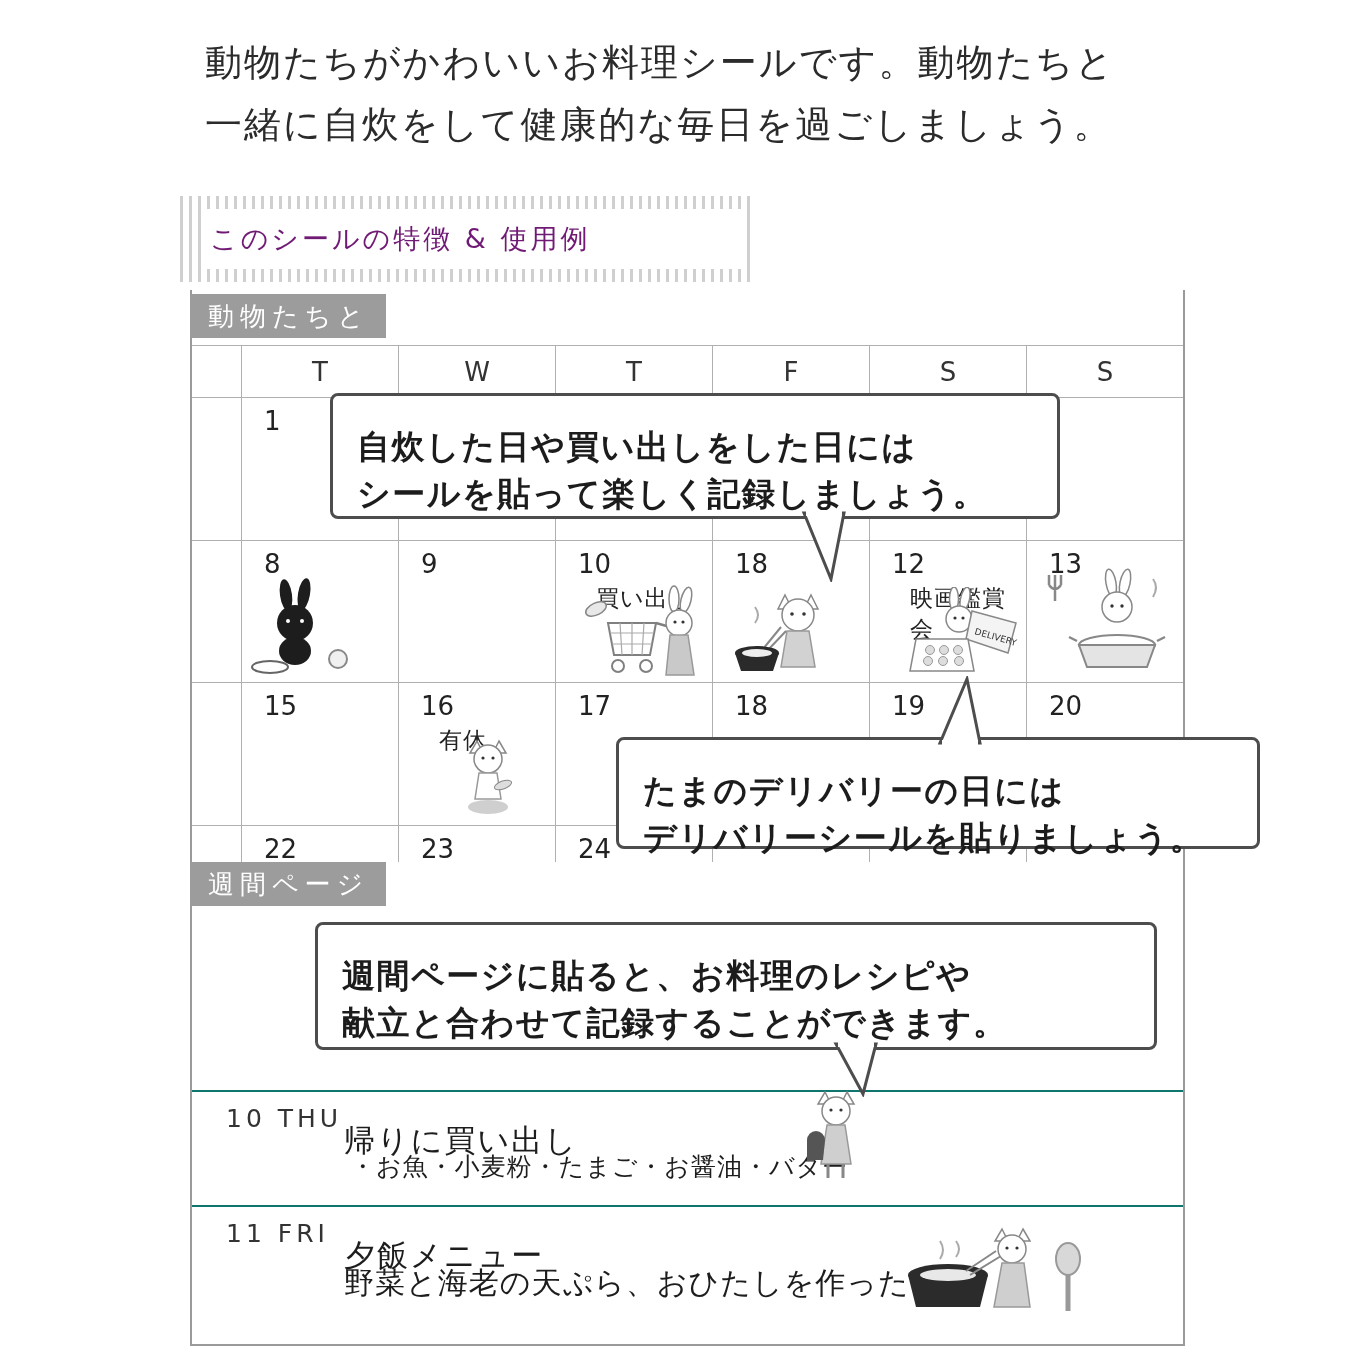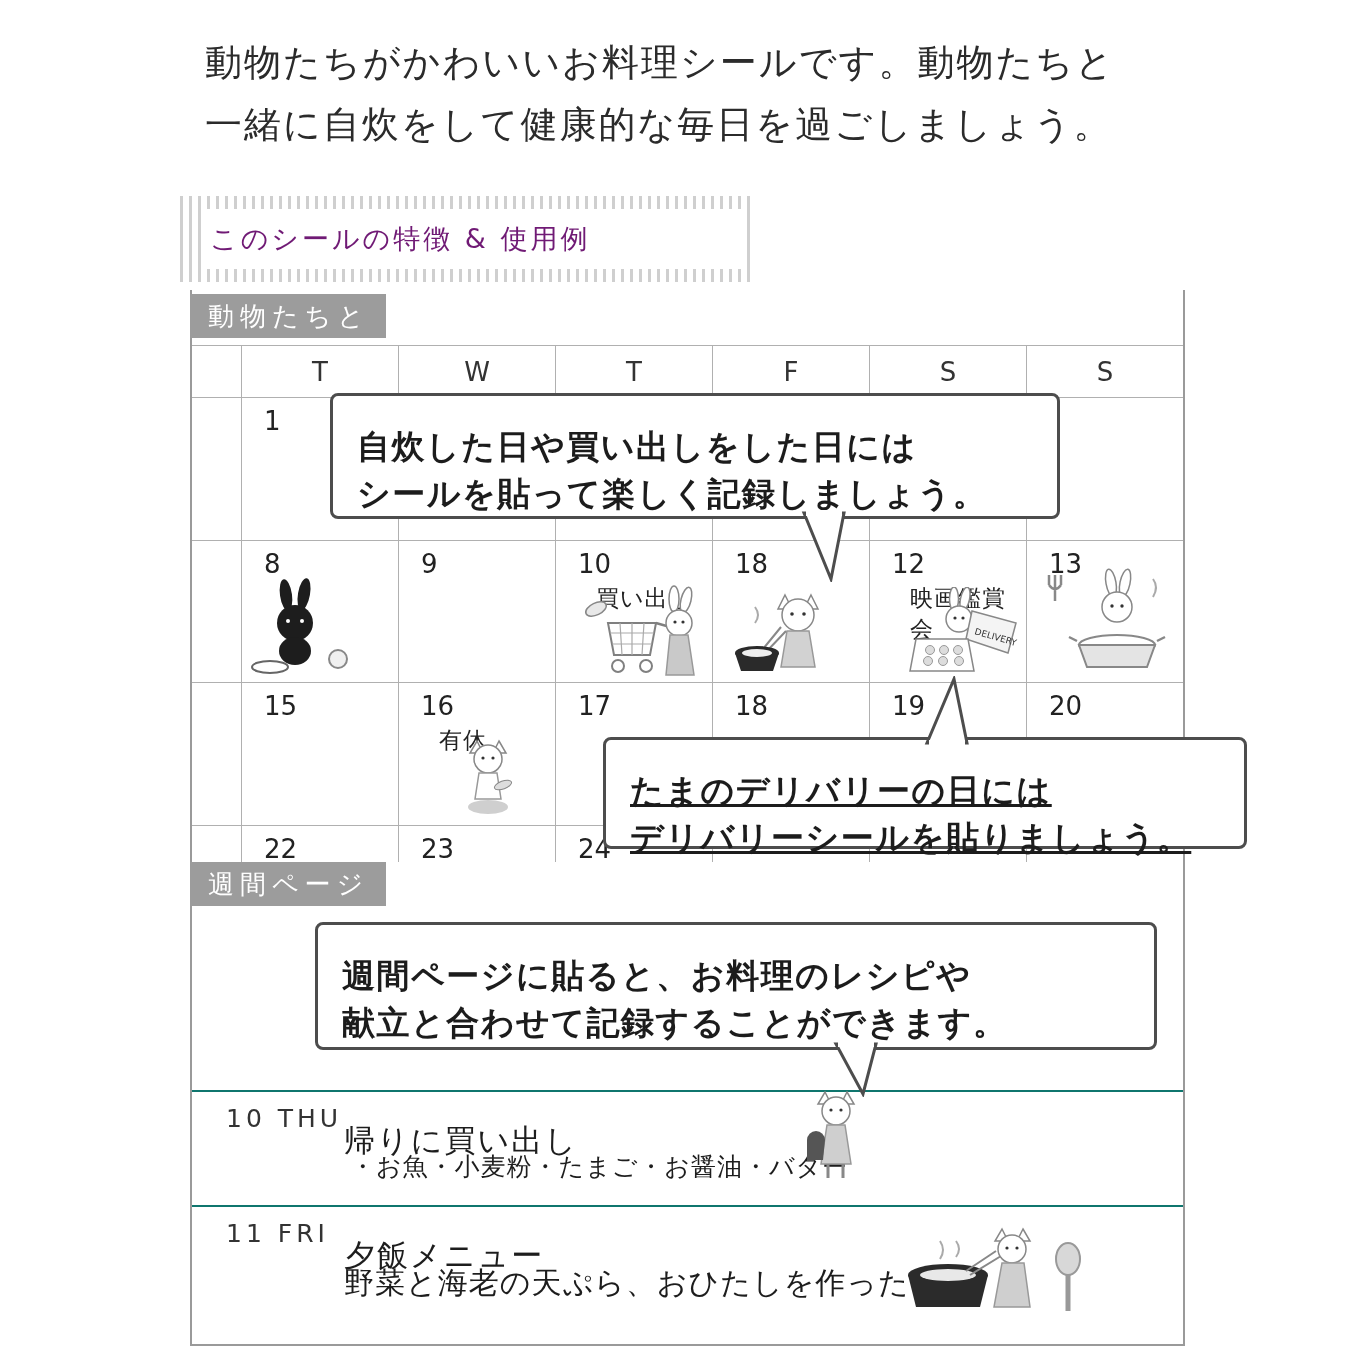"たまのデリバリーの日には" #bubble2 { left: 603px -> 616px; text-decoration: underline -> none }
